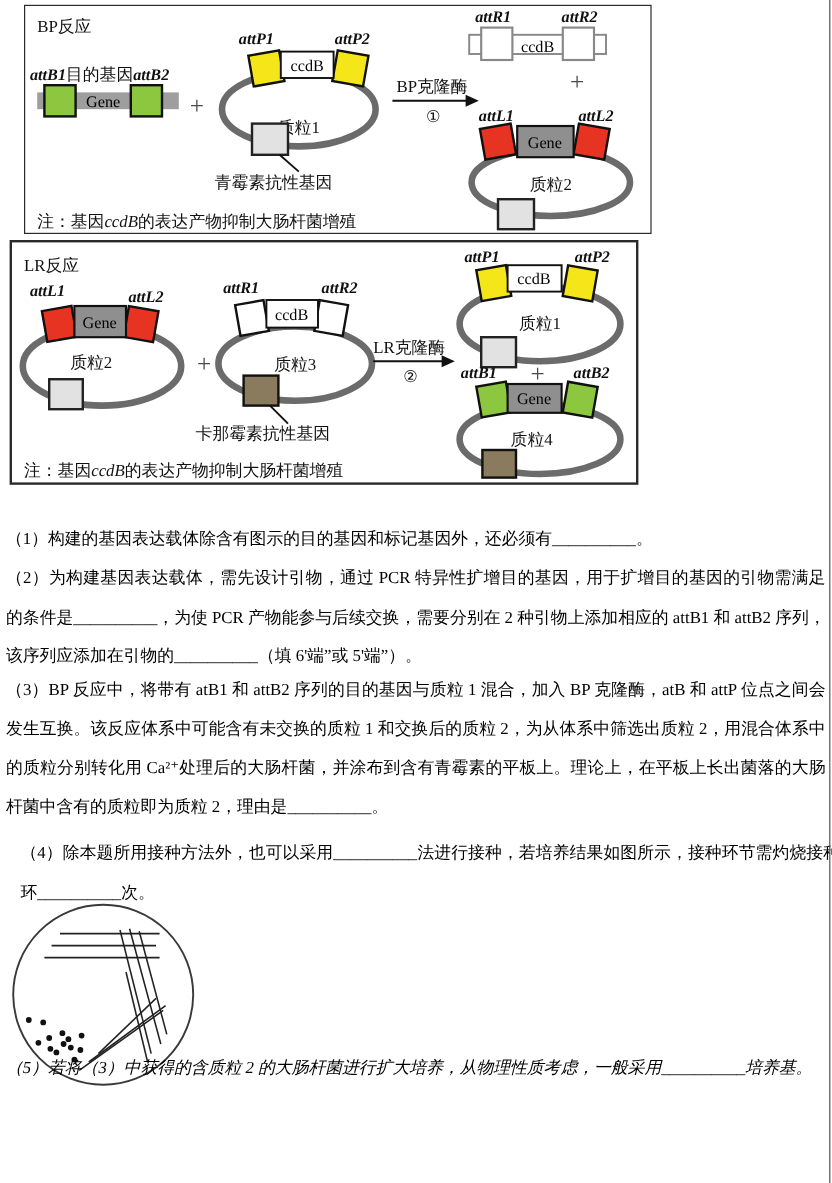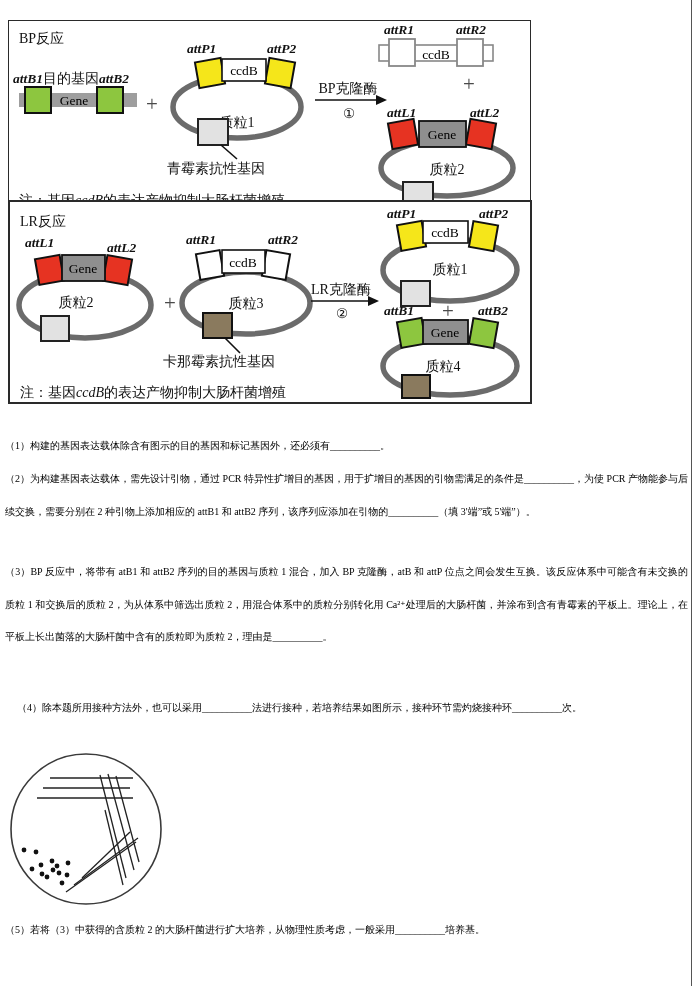"BP反应" #bp-box { left: 8px -> 20px; margin-top: 16px -> none }
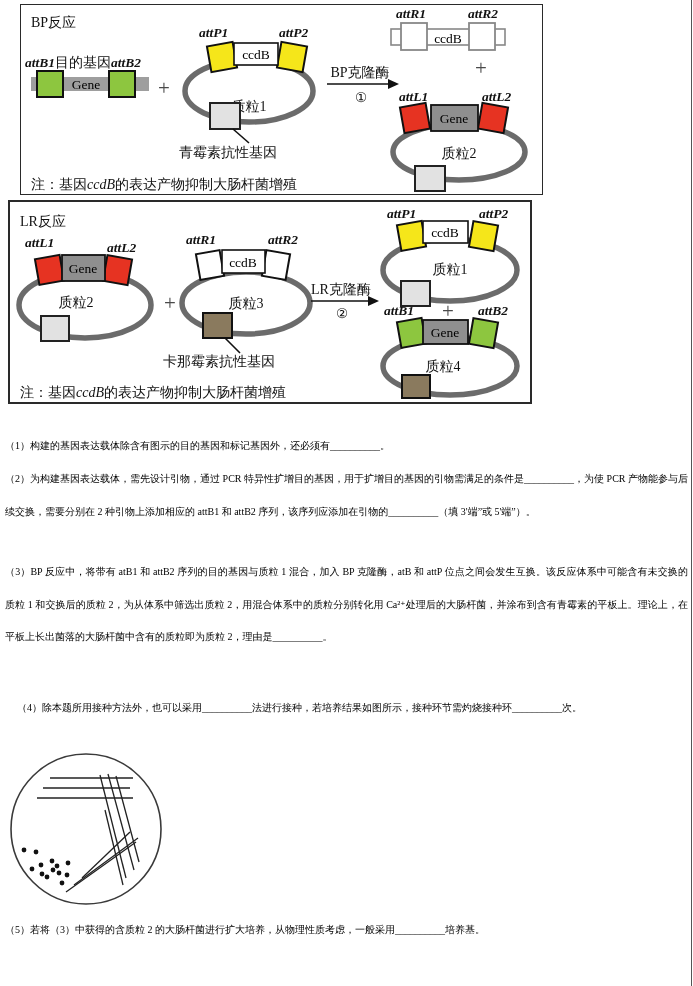"（1）构建的基因表达载体除含有图示的目的基因和标记基因外，还必须有_______" .q { font-size: 10px -> 14px }
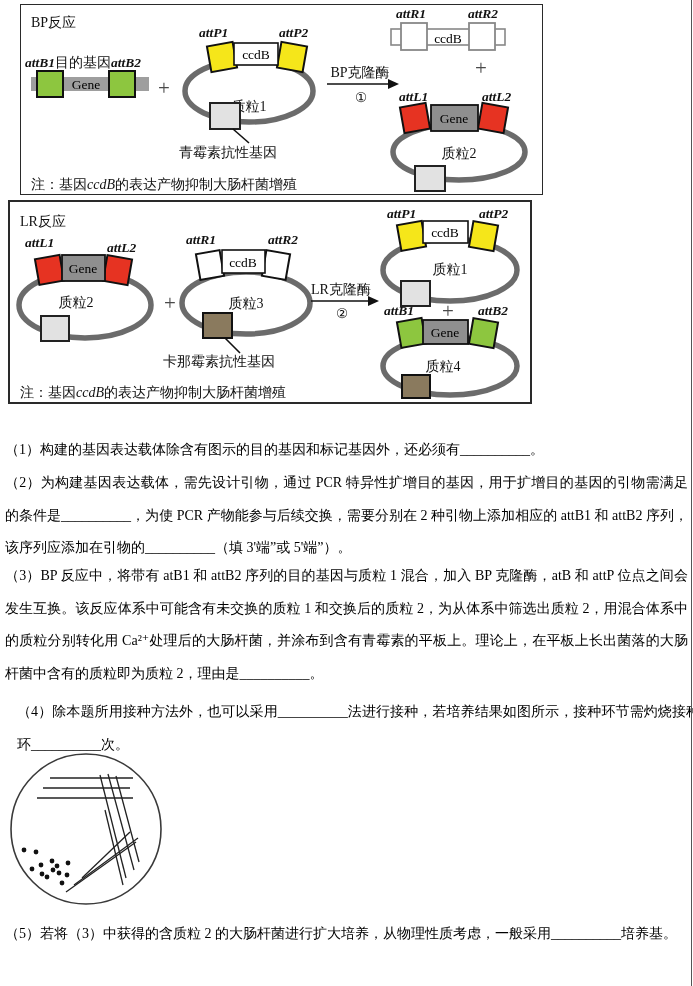"（2）为构建基因表达载体，需先设计引物，通过 PCR" p.q { text: 3' -> 6' }
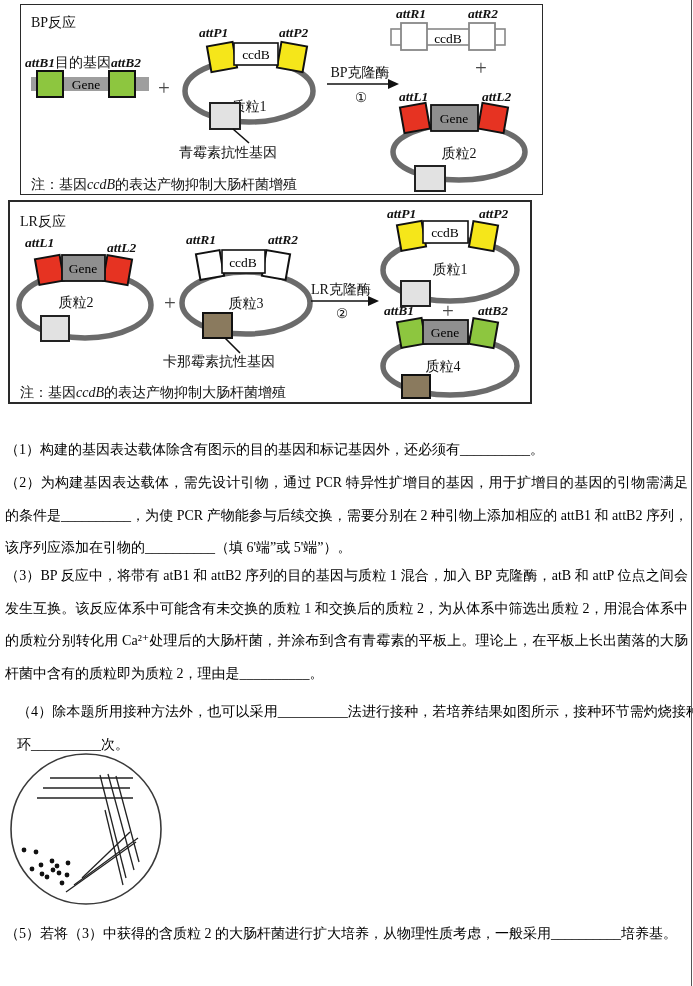"（5）若将（3）中获得的含质粒 2" p.q { font-style: none -> italic; top: 904px -> 861px }
